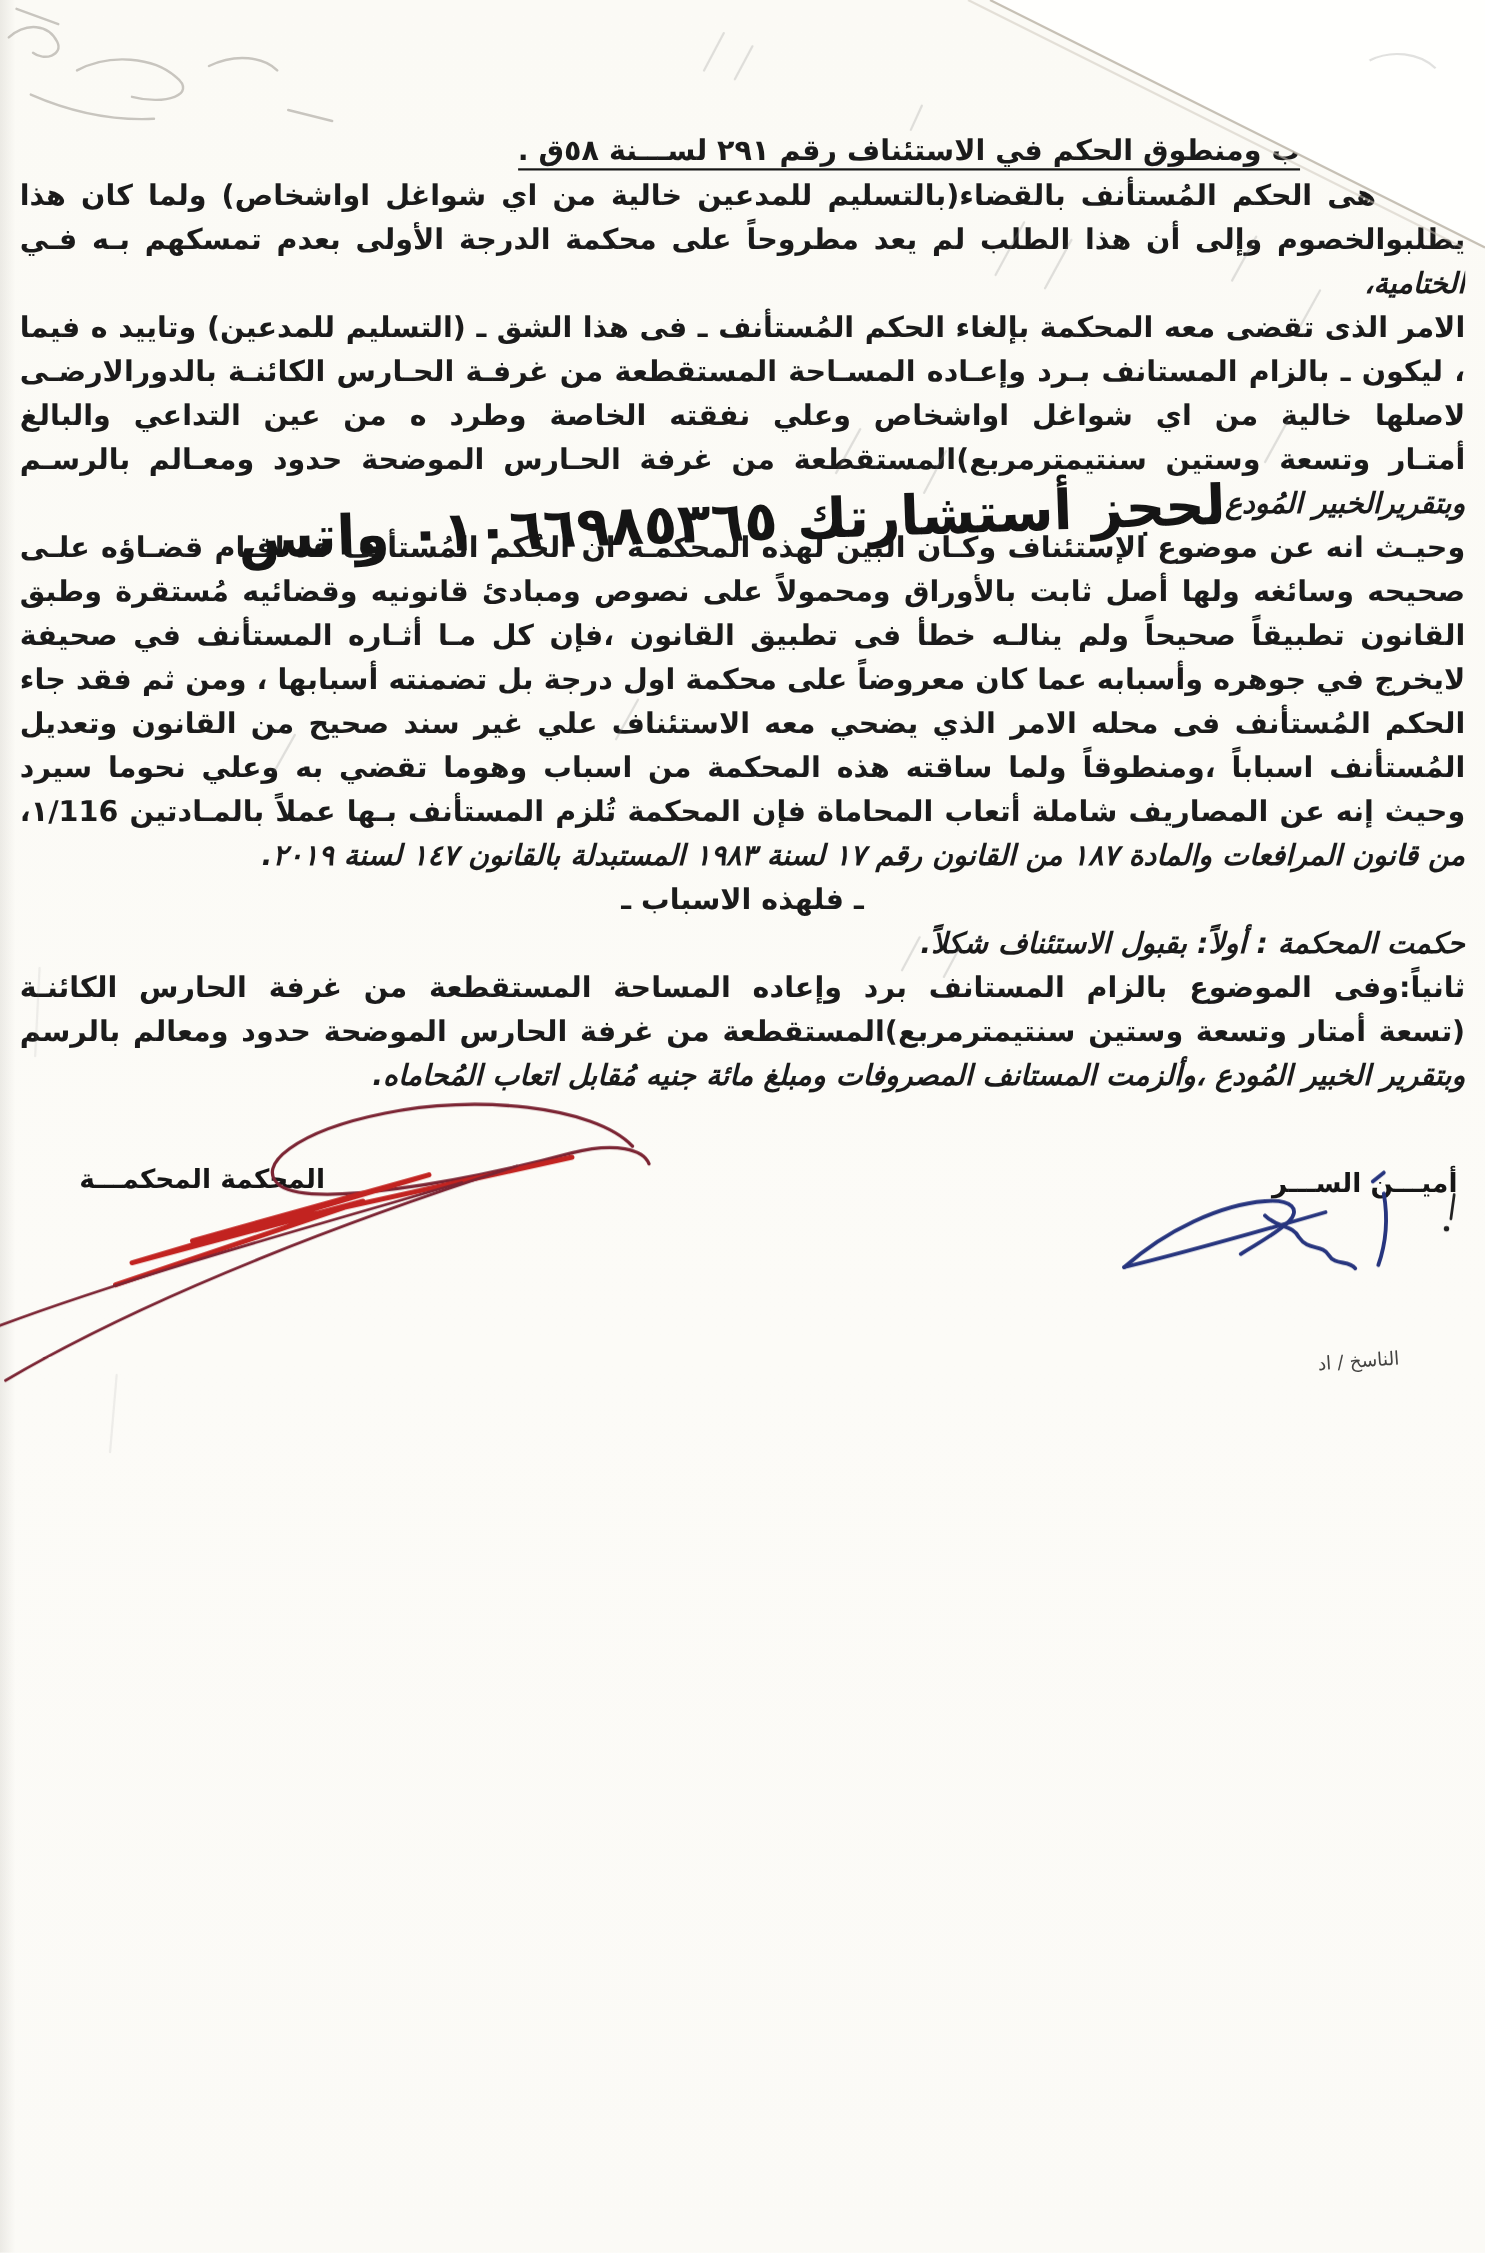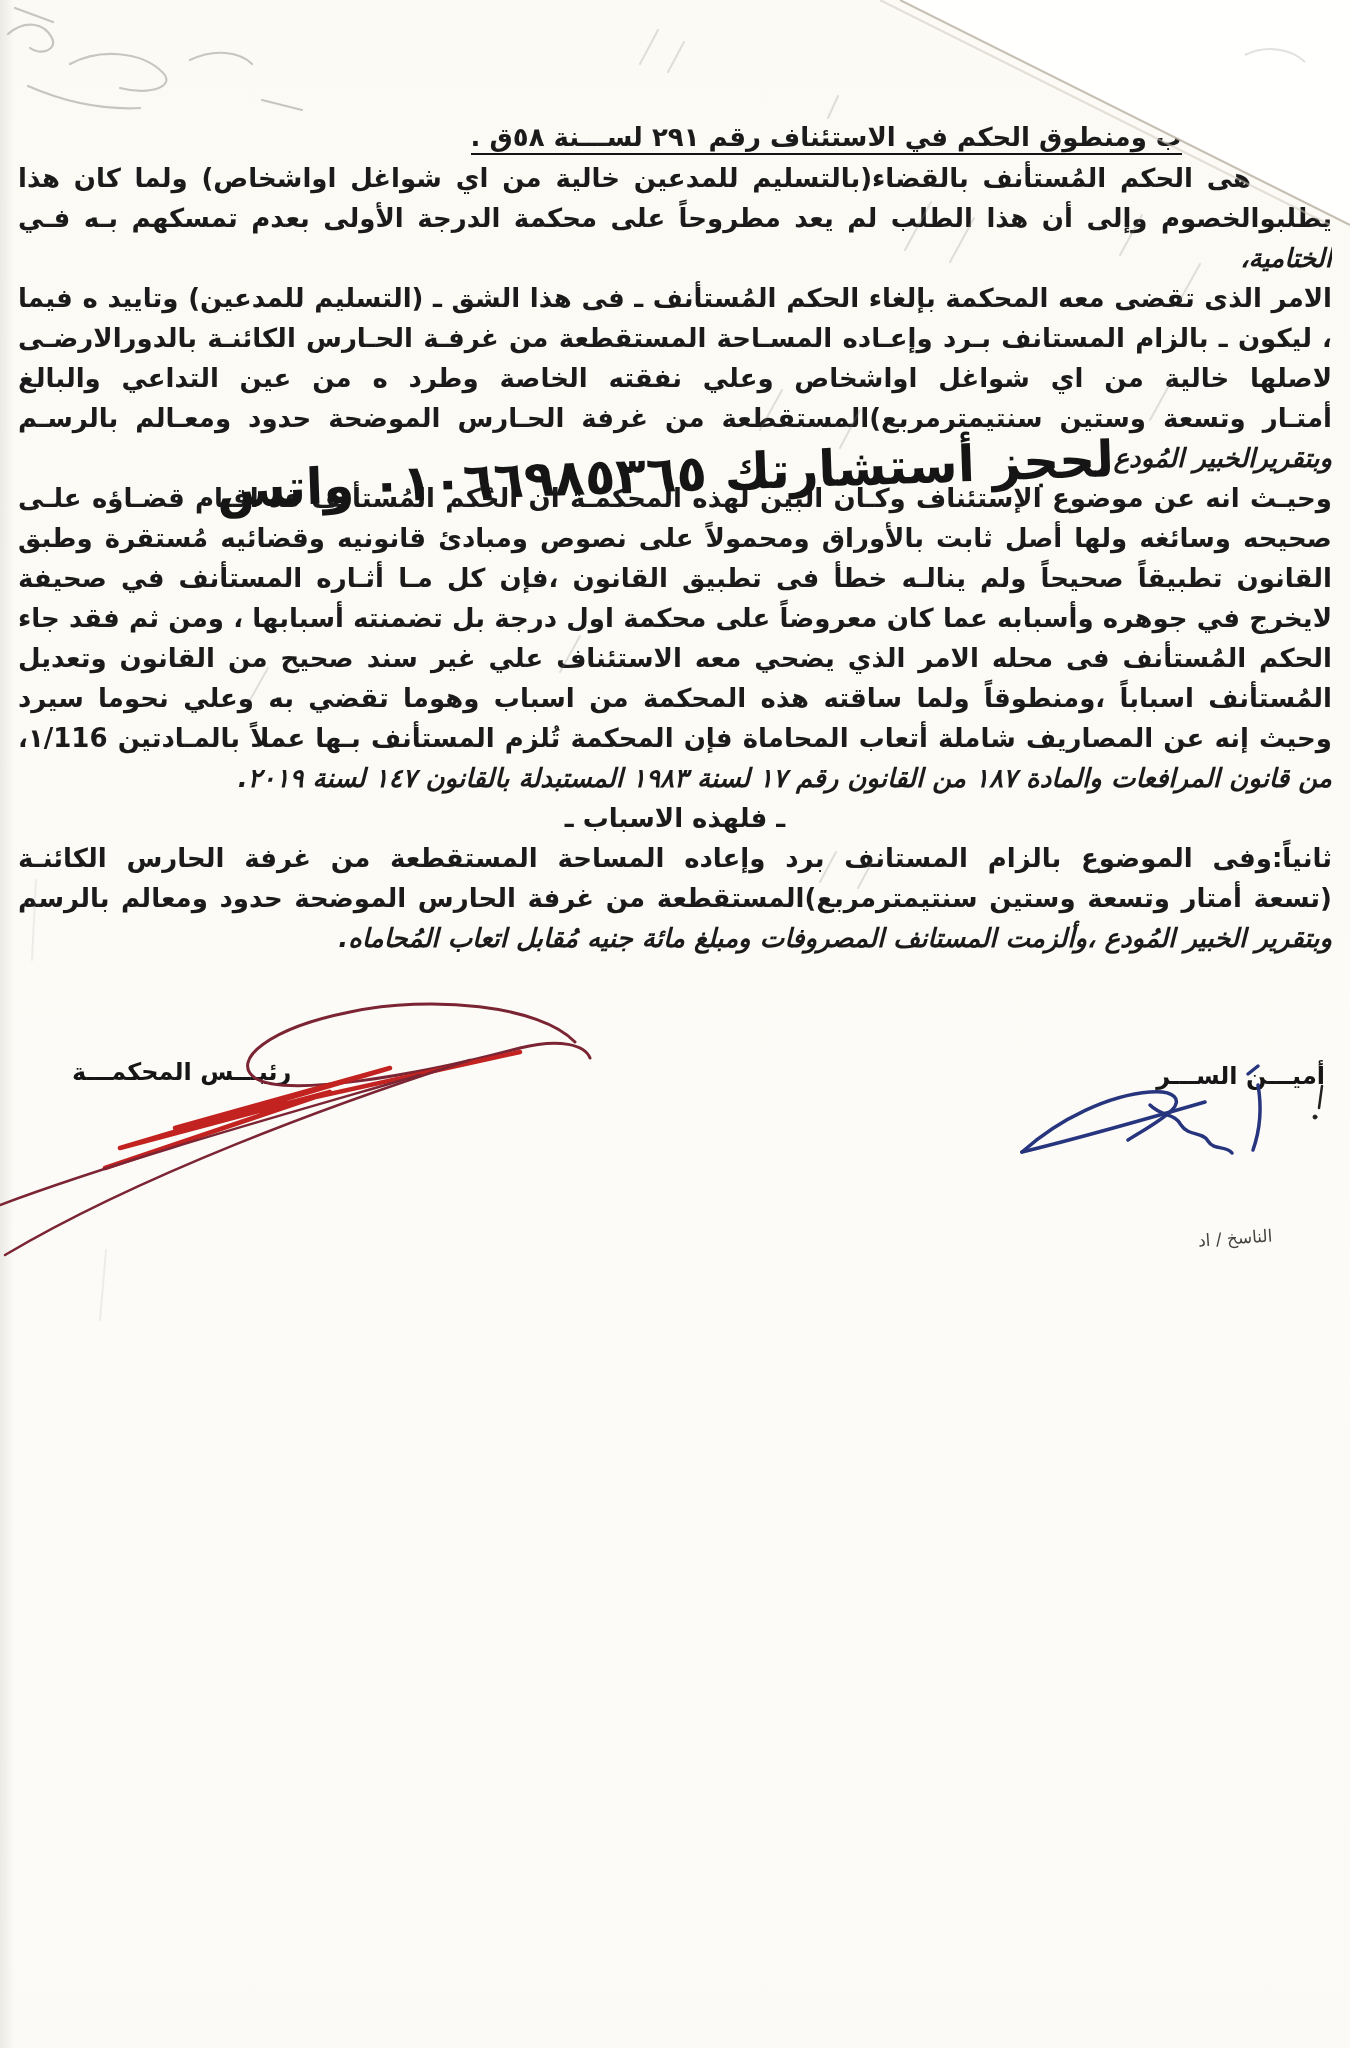"حكمت المحكمة : أولاً: بقبول" div.line { html: none -> <div>حكمت المحكمة : أولاً: بقبول الاستئناف شكلاً.</div> }
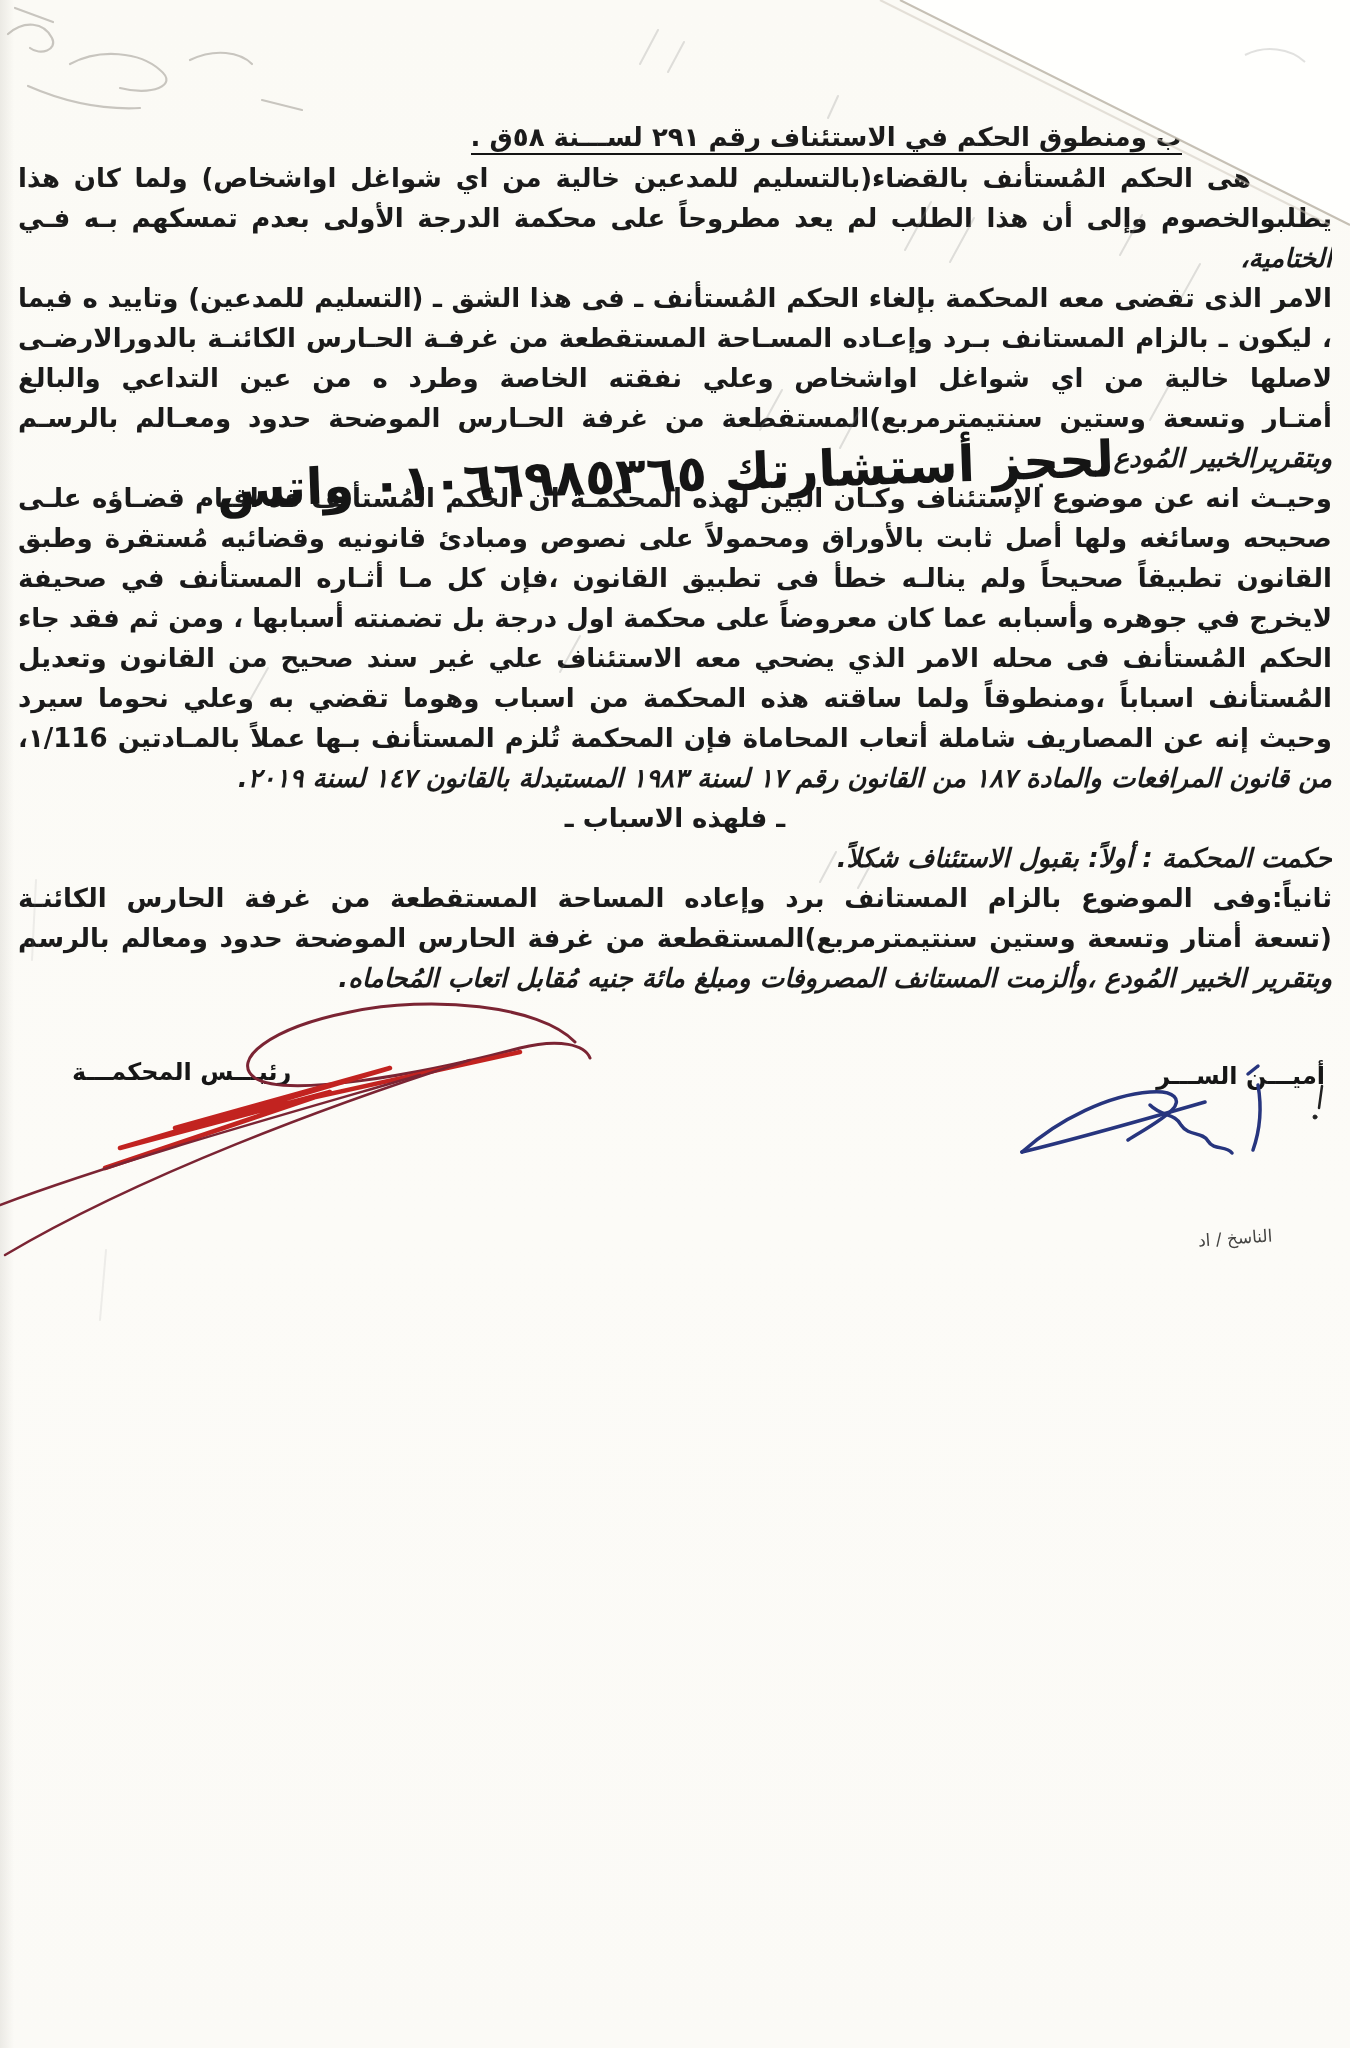"رئيـــس المحكمـــة" div.sig-label { text: رئيـــس -> المحكمة }
